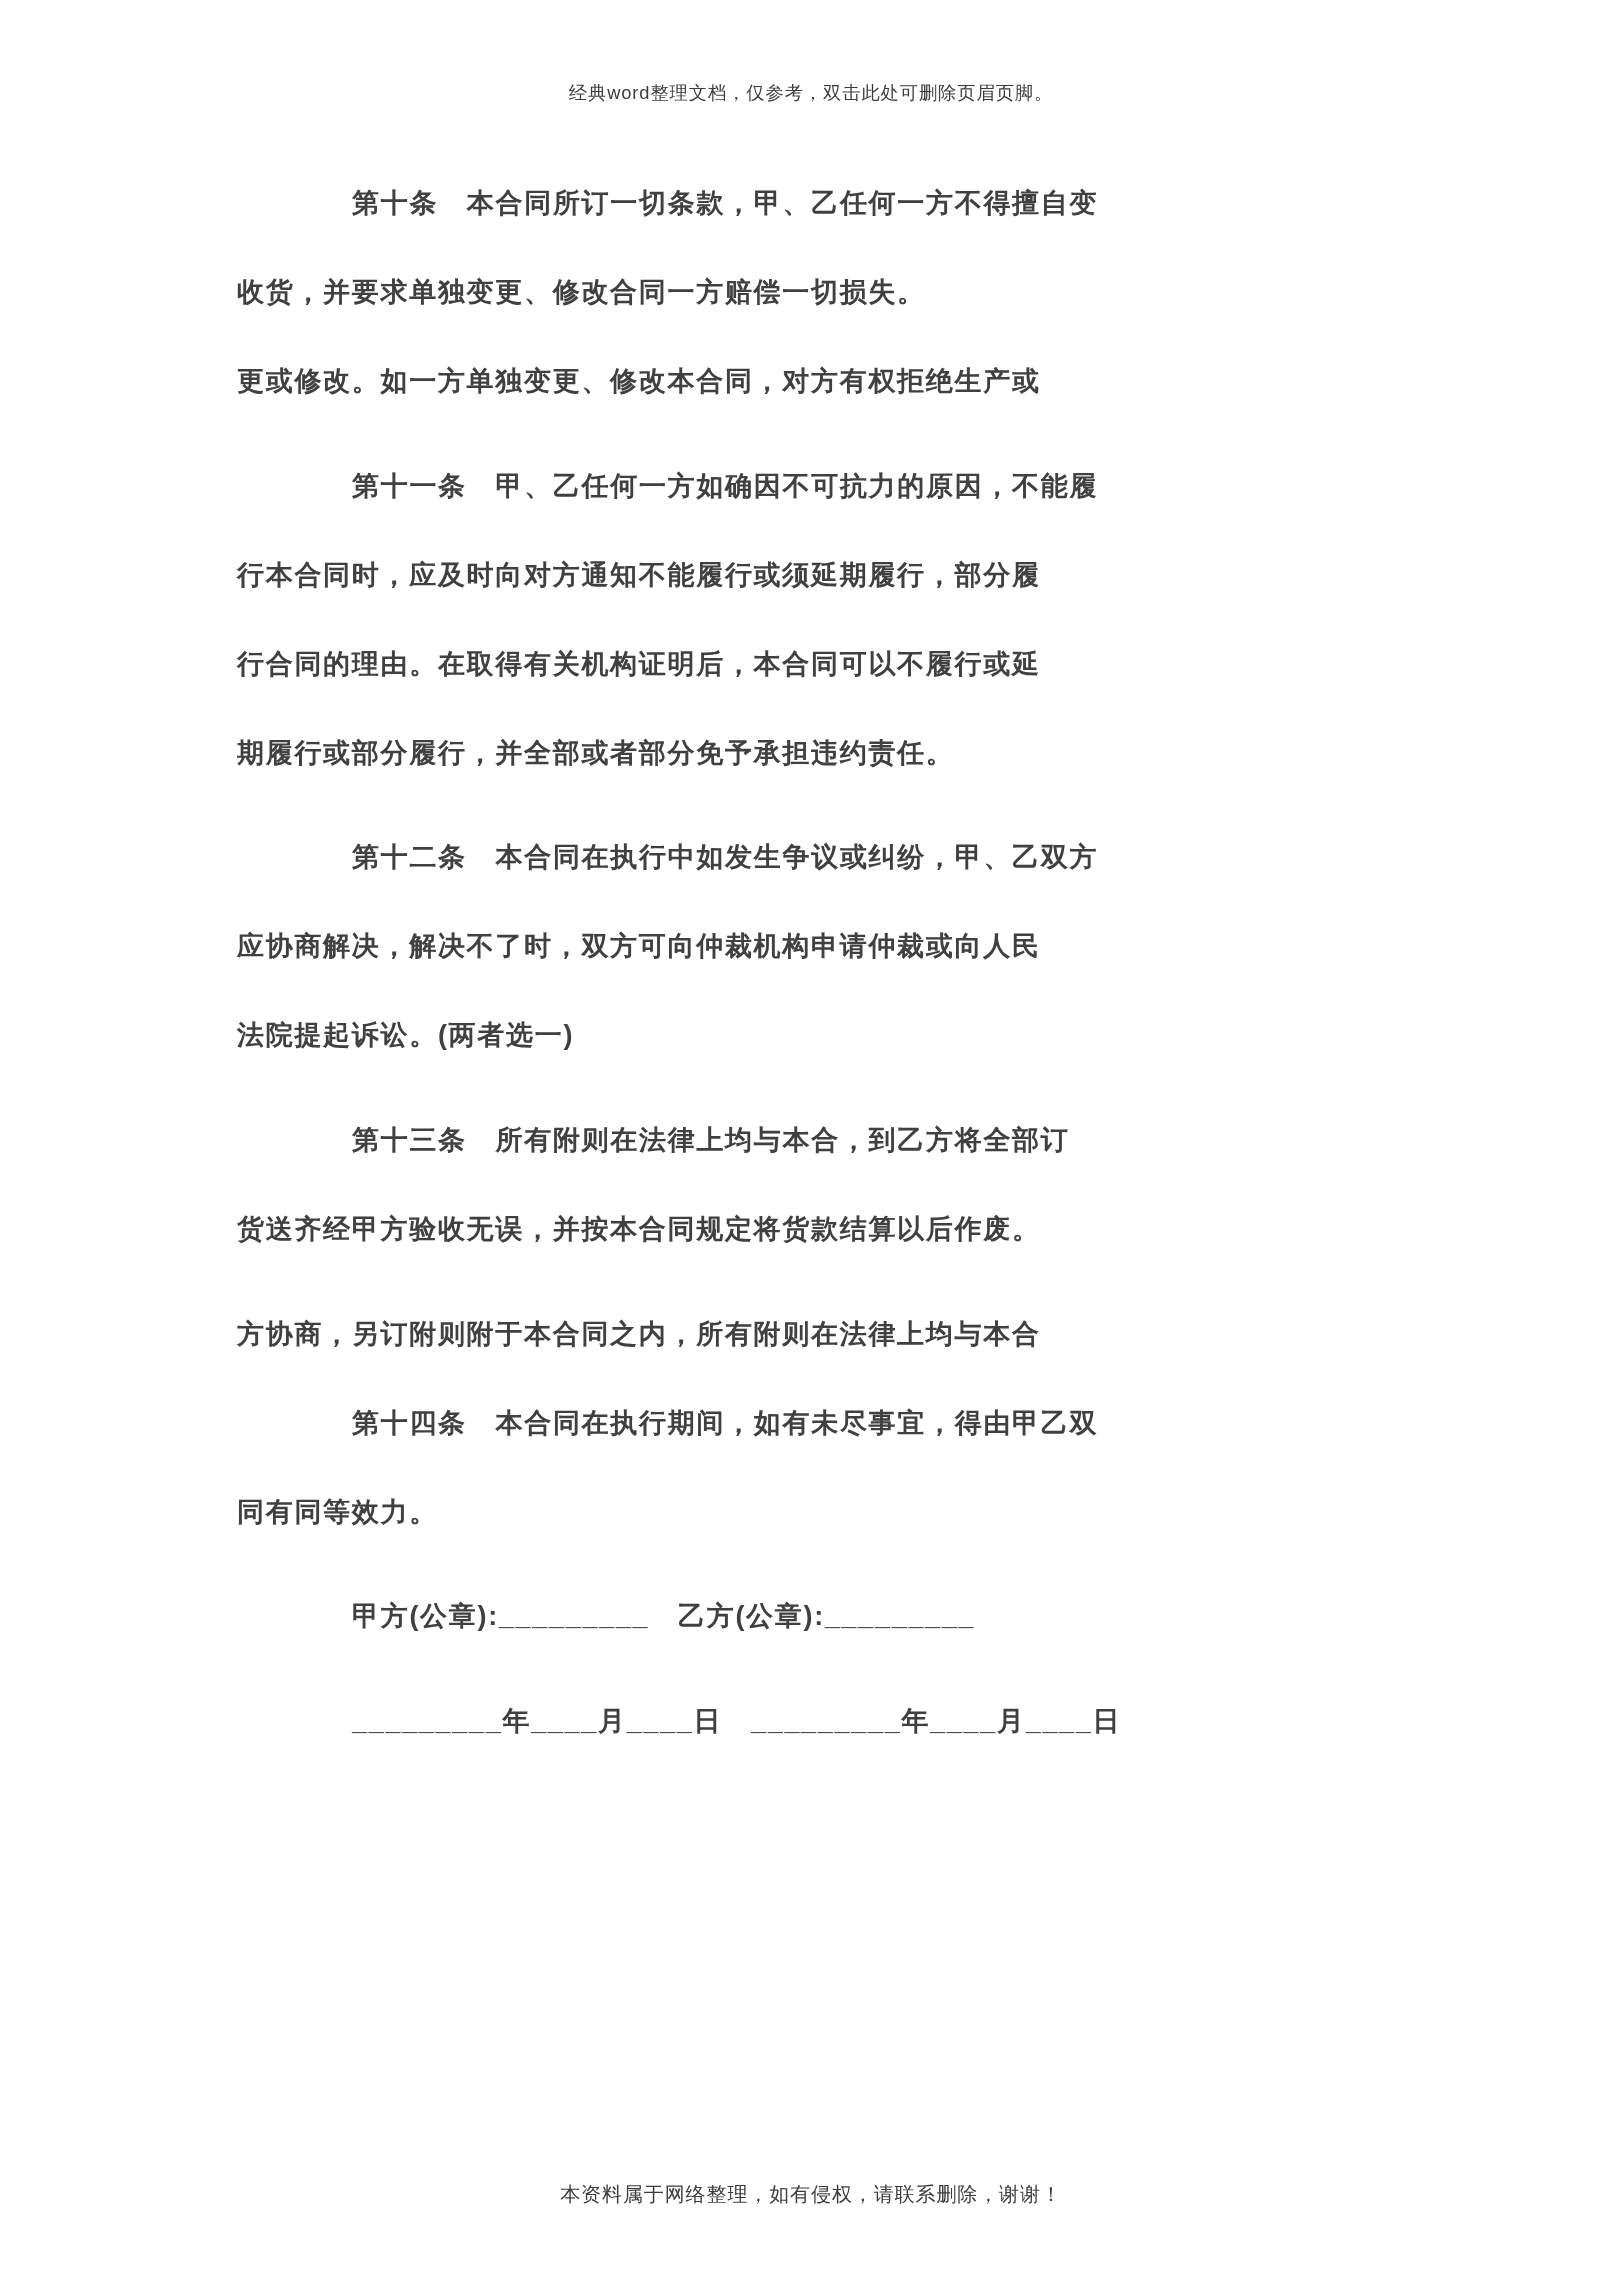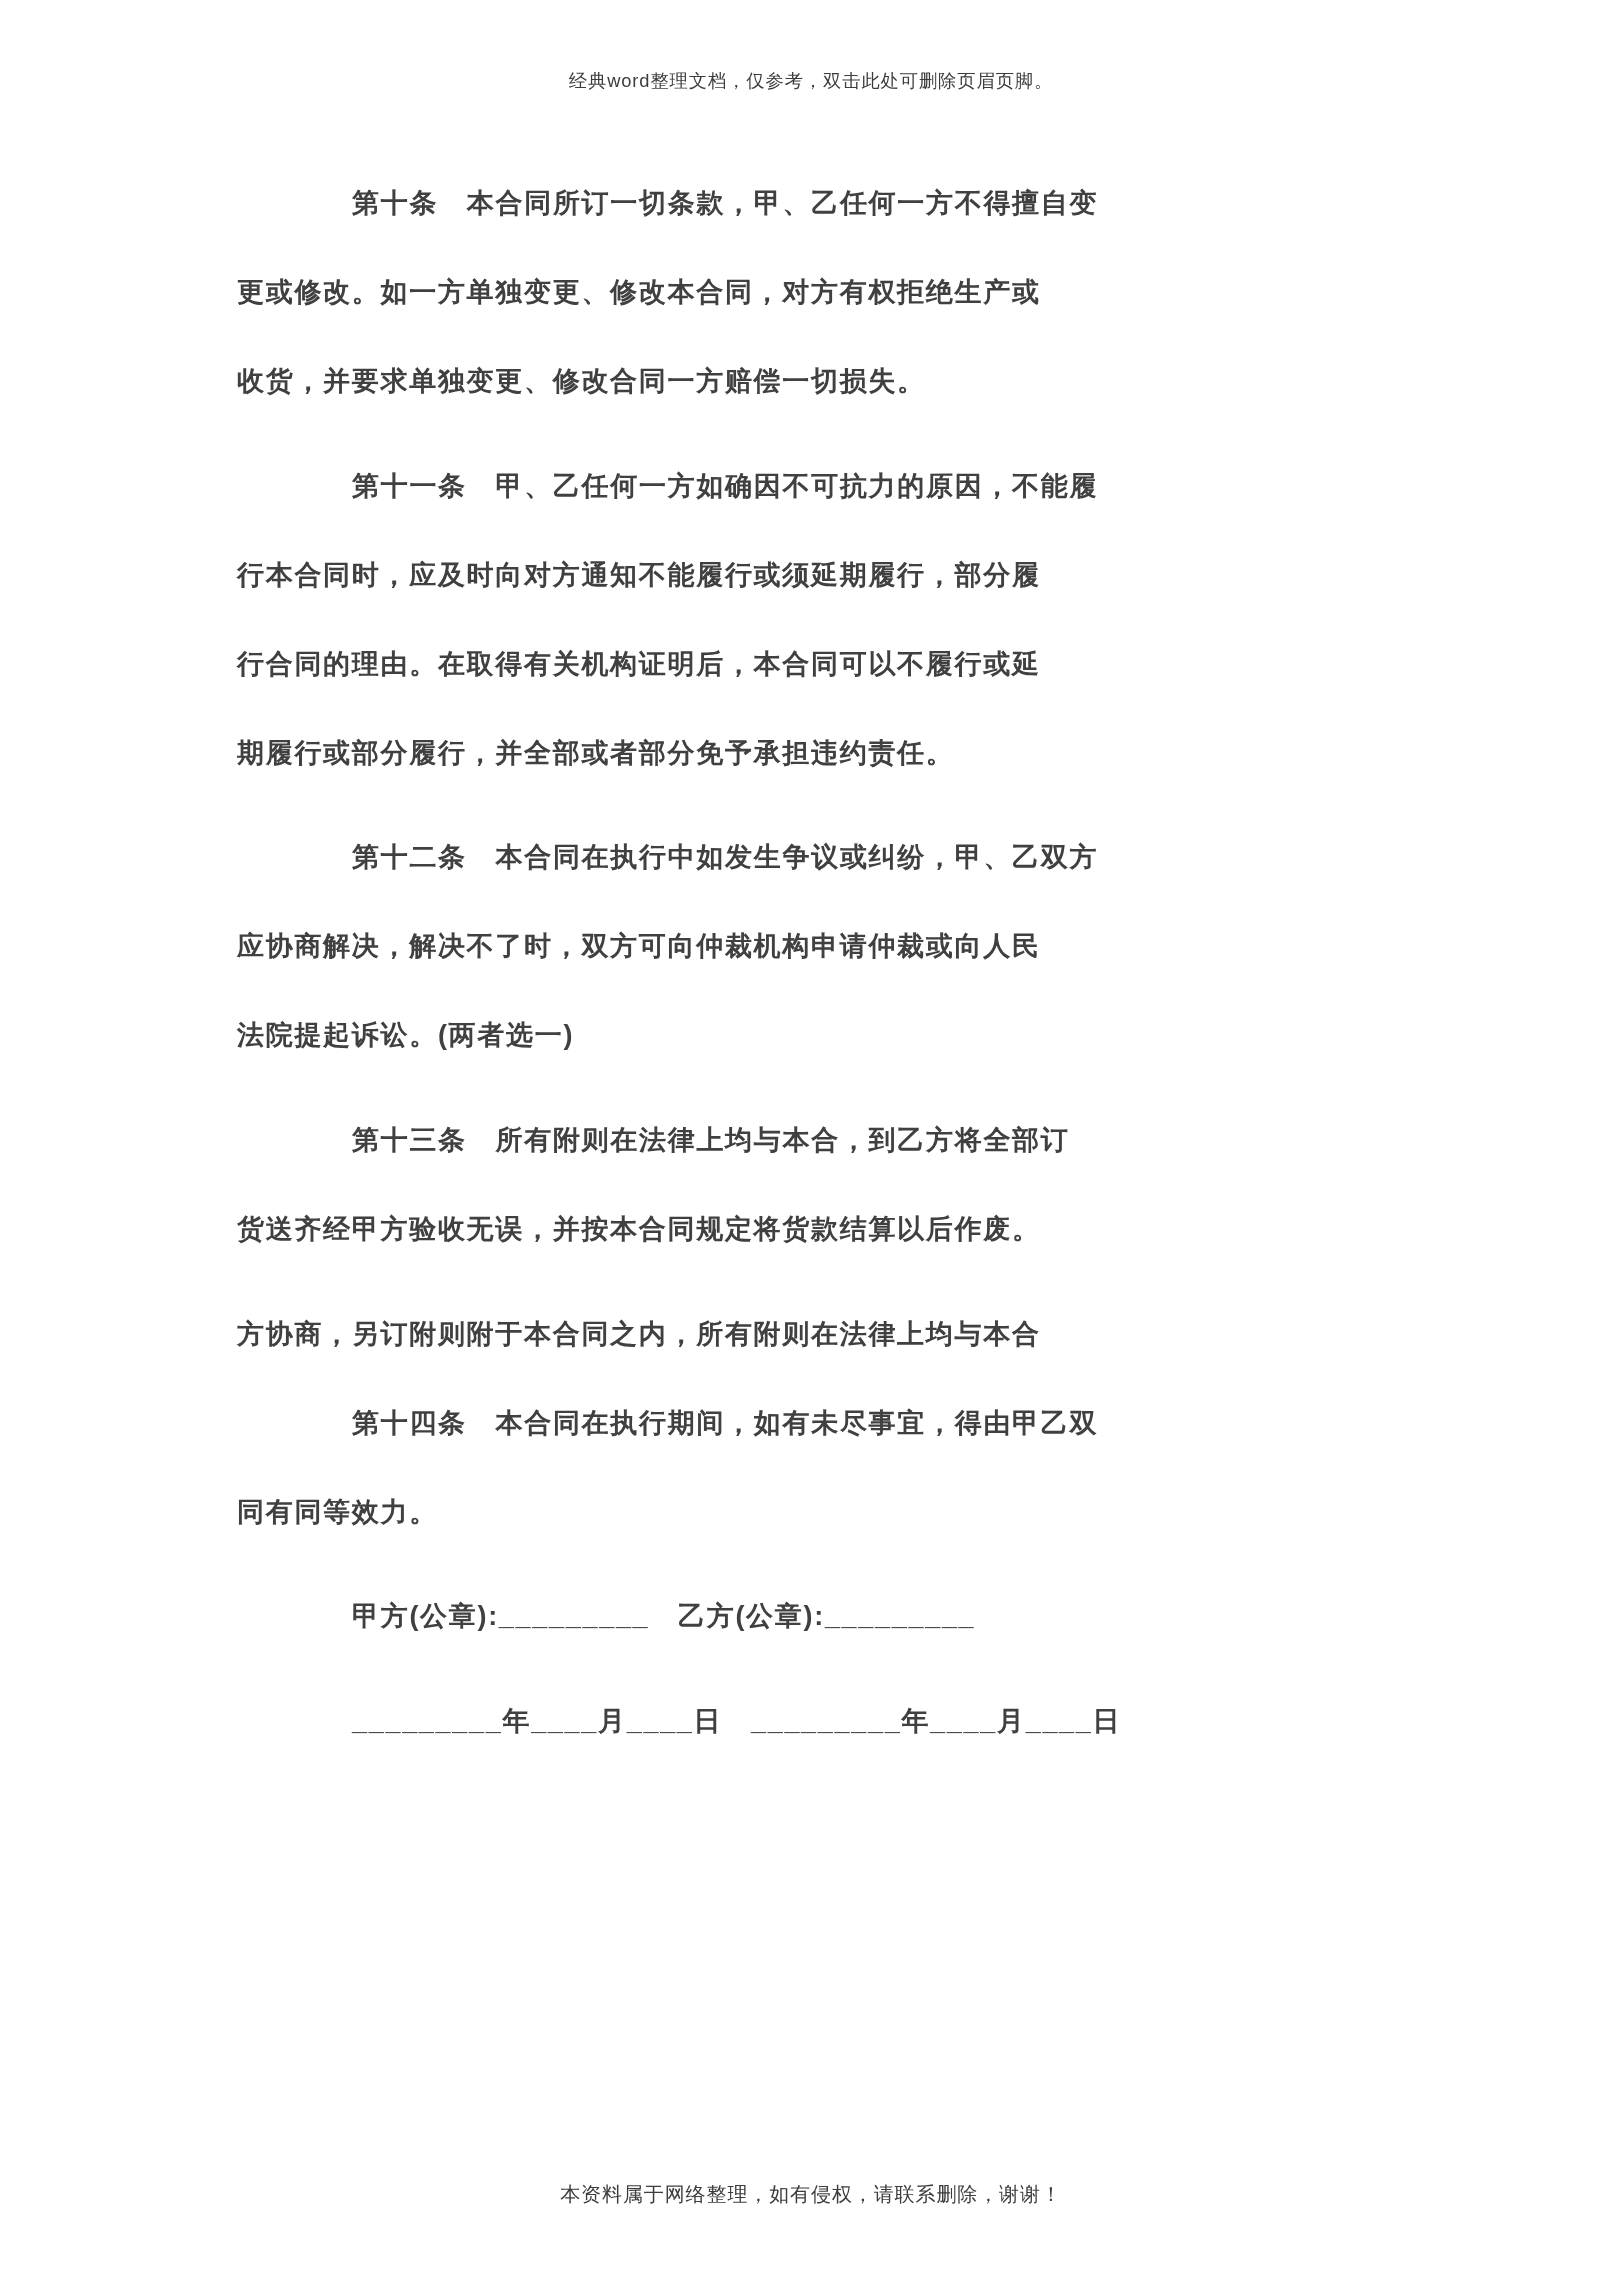"经典word整理文档，仅参考，双击此处可删除页眉页脚。" .doc-header { top: 68px -> 80px }
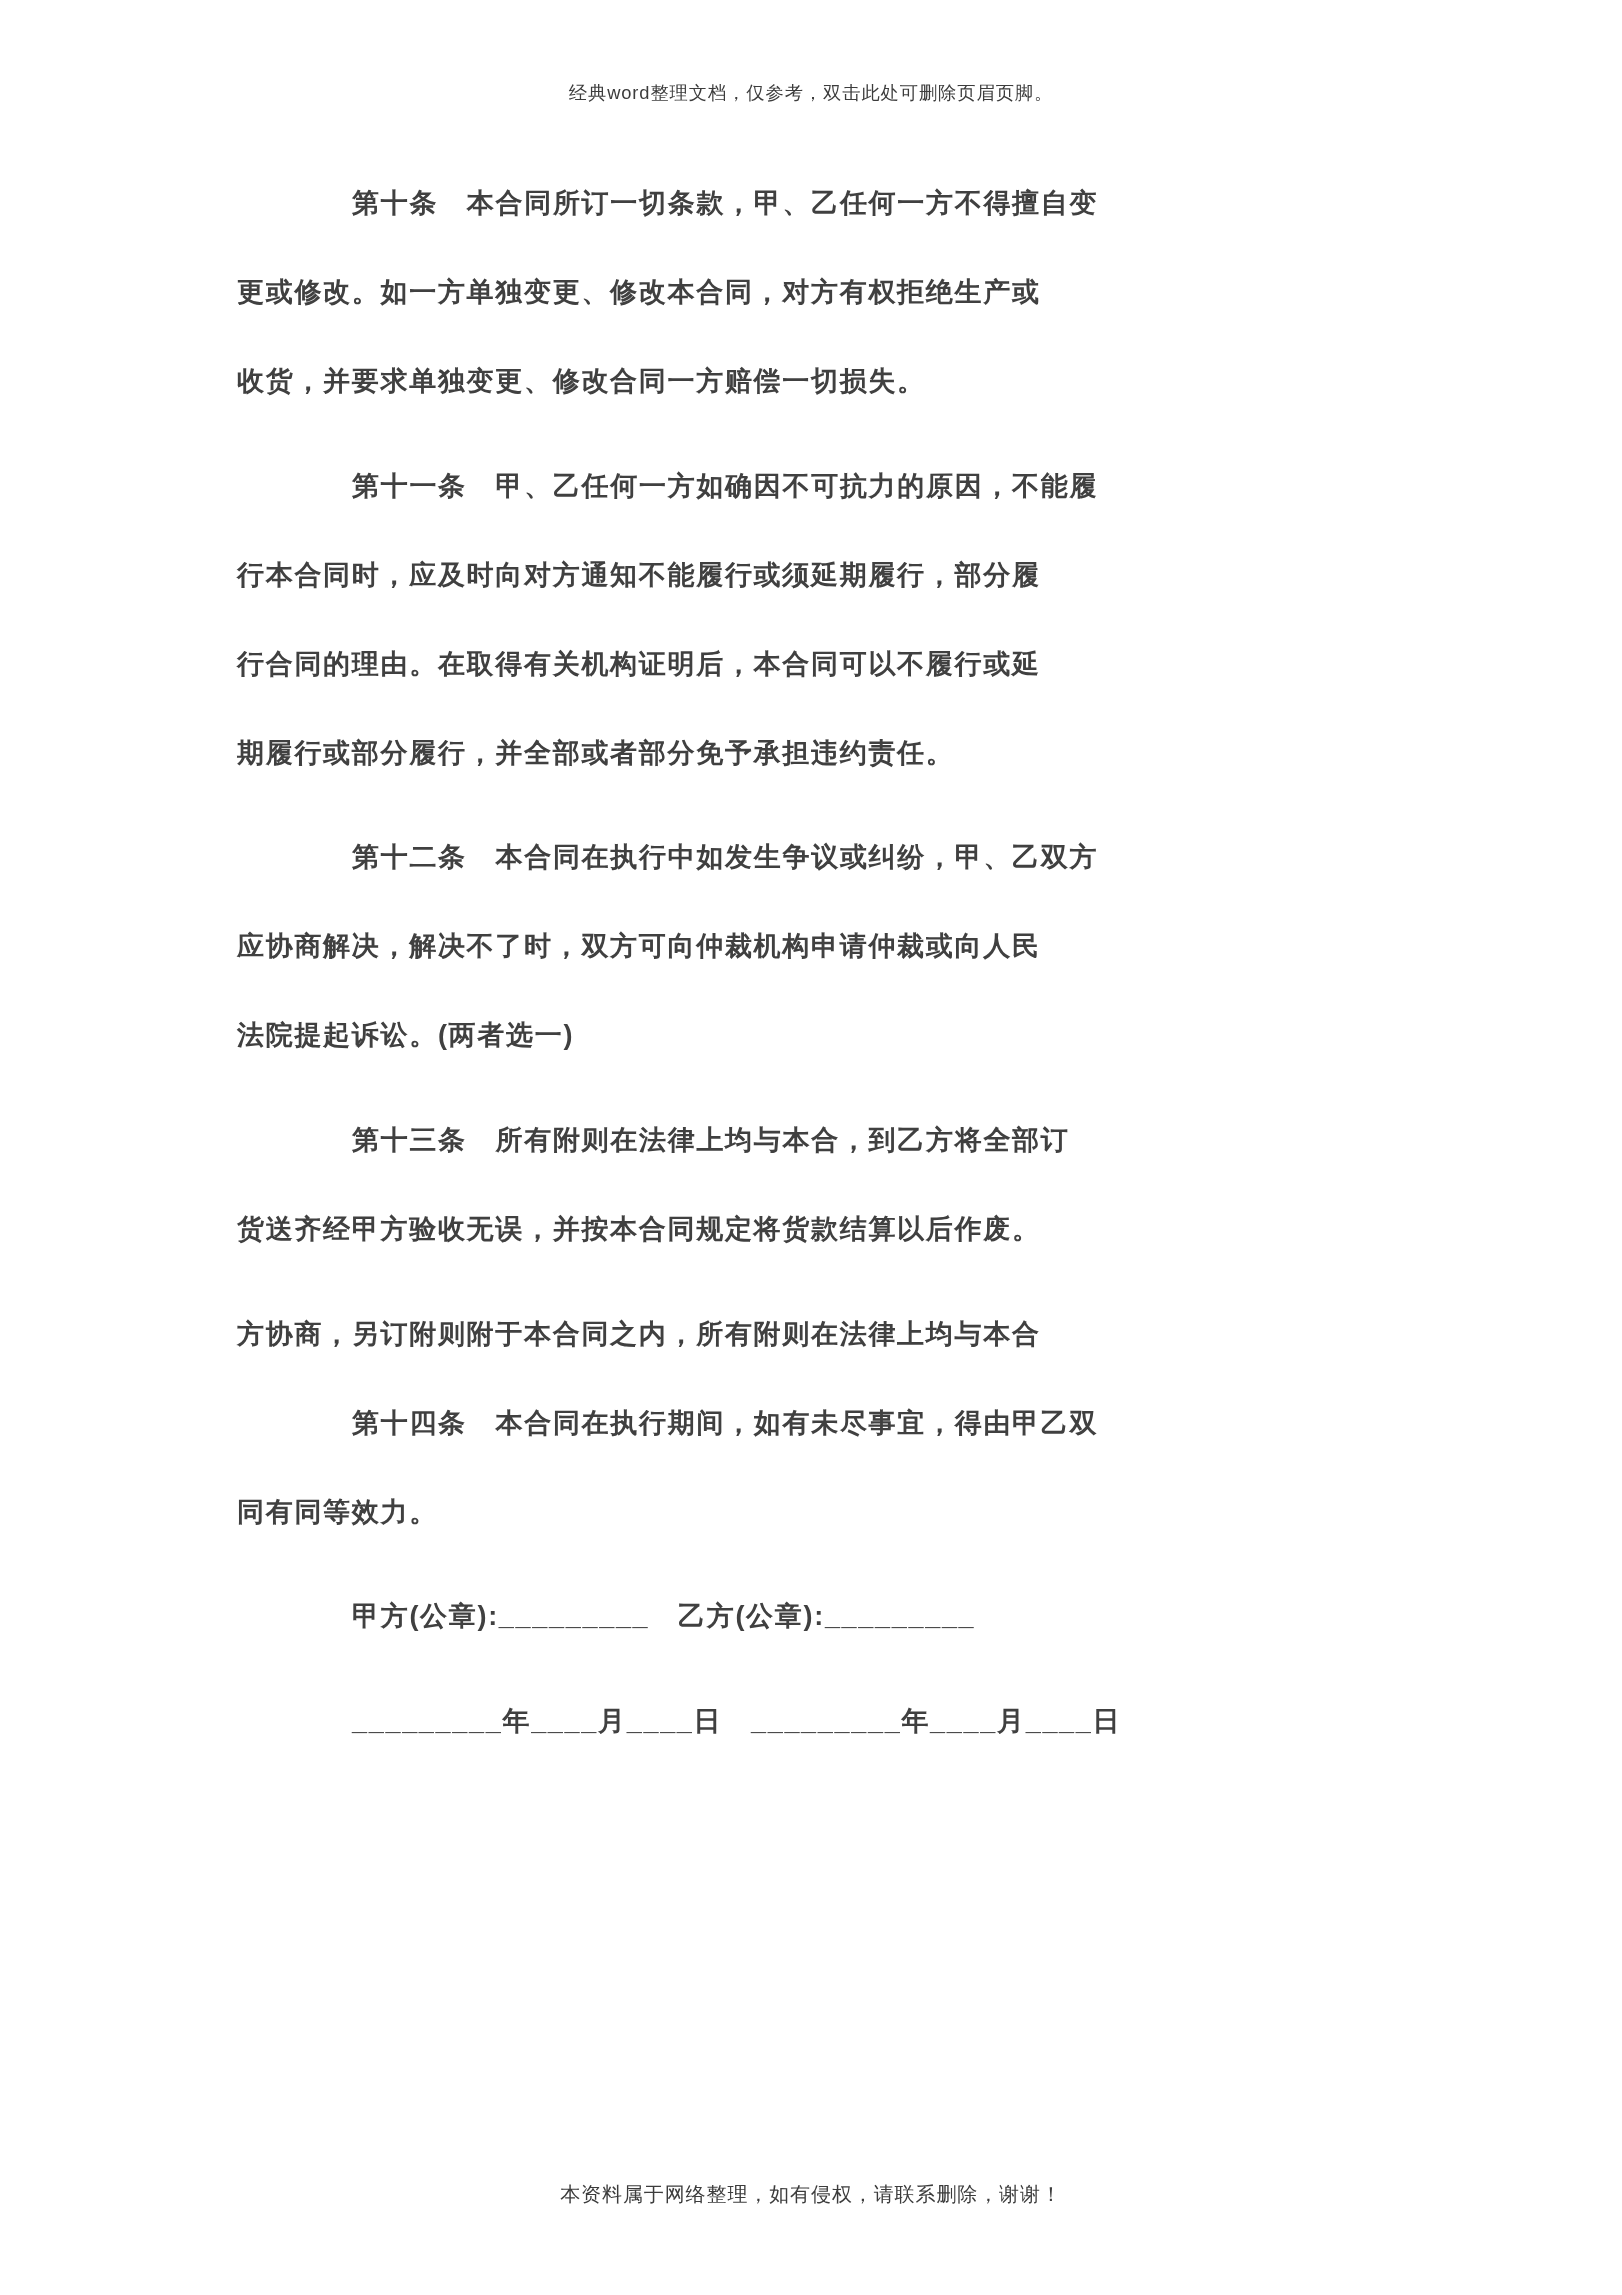"更或修改。如一方单独变更、修改本合同，对方有权拒绝生产或" div.line { order: before "收货，并要求单独变更、修改合同一方赔偿一切损失。" -> after "收货，并要求单独变更、修改合同一方赔偿一切损失。" }
